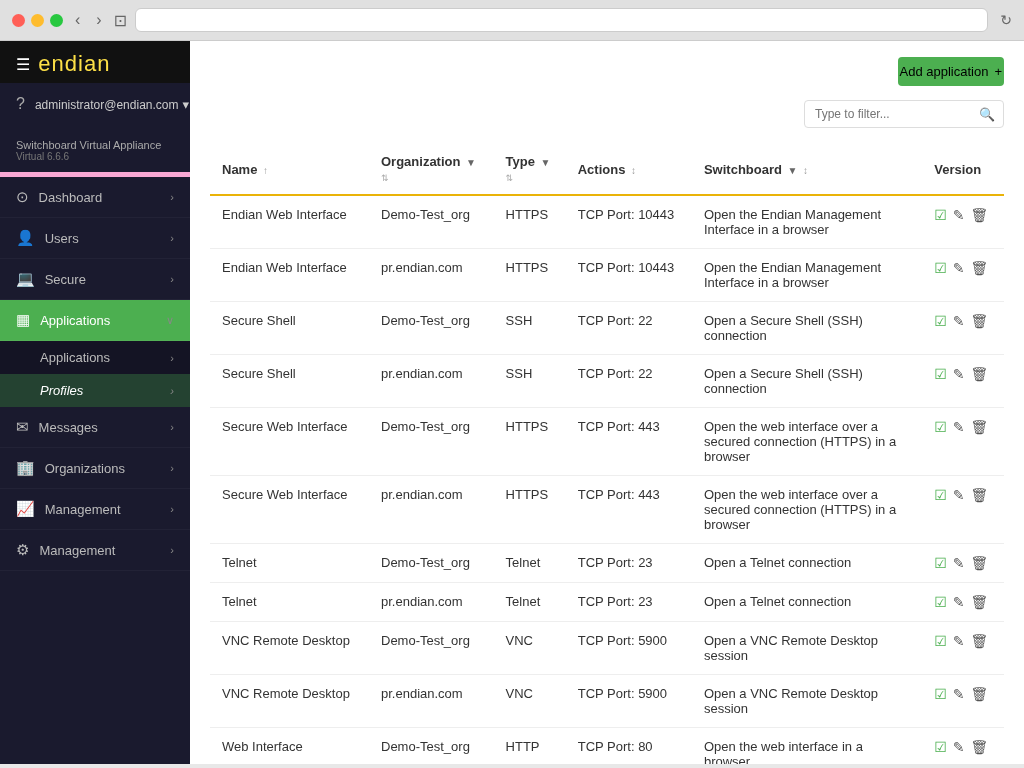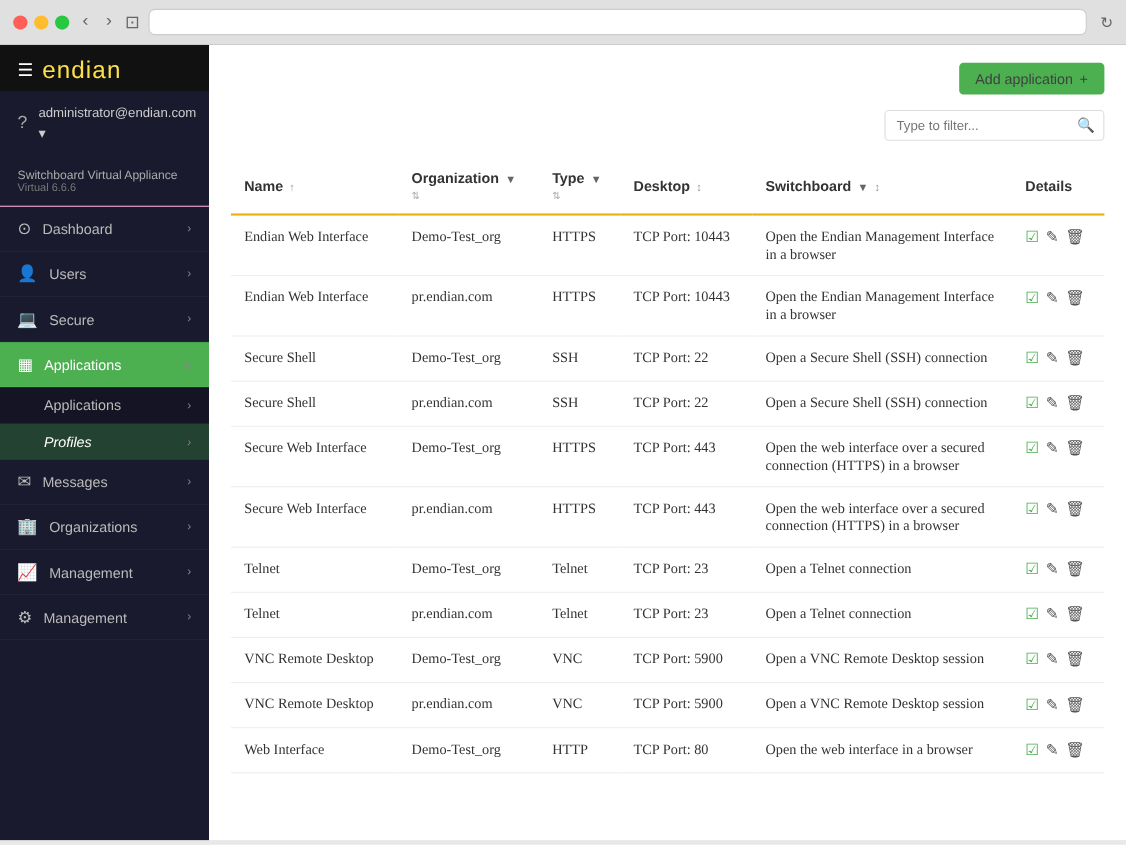"Add application" .add-btn { color: #404040 -> #000000; padding: 7px 15px -> 7px 2px }
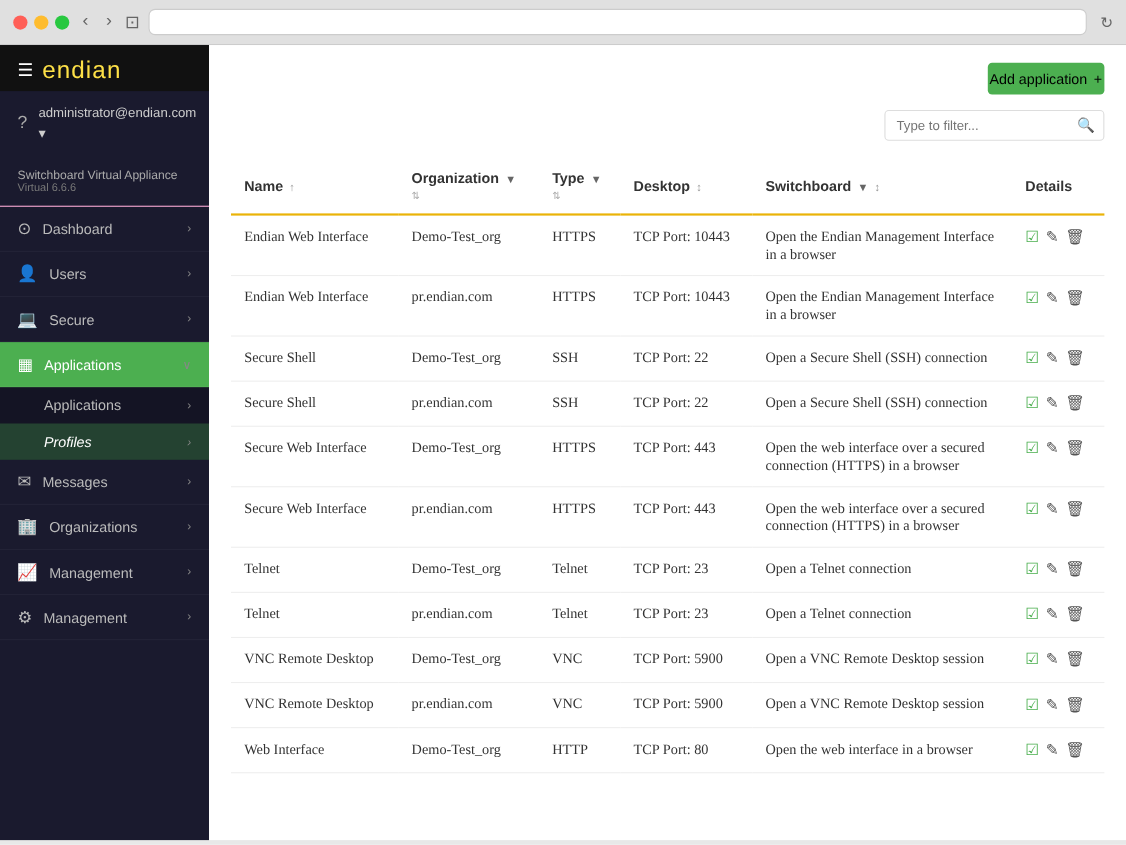"administrator@endian.com" .user-dropdown { align-items: flex-start -> flex-end; flex-direction: column -> none }
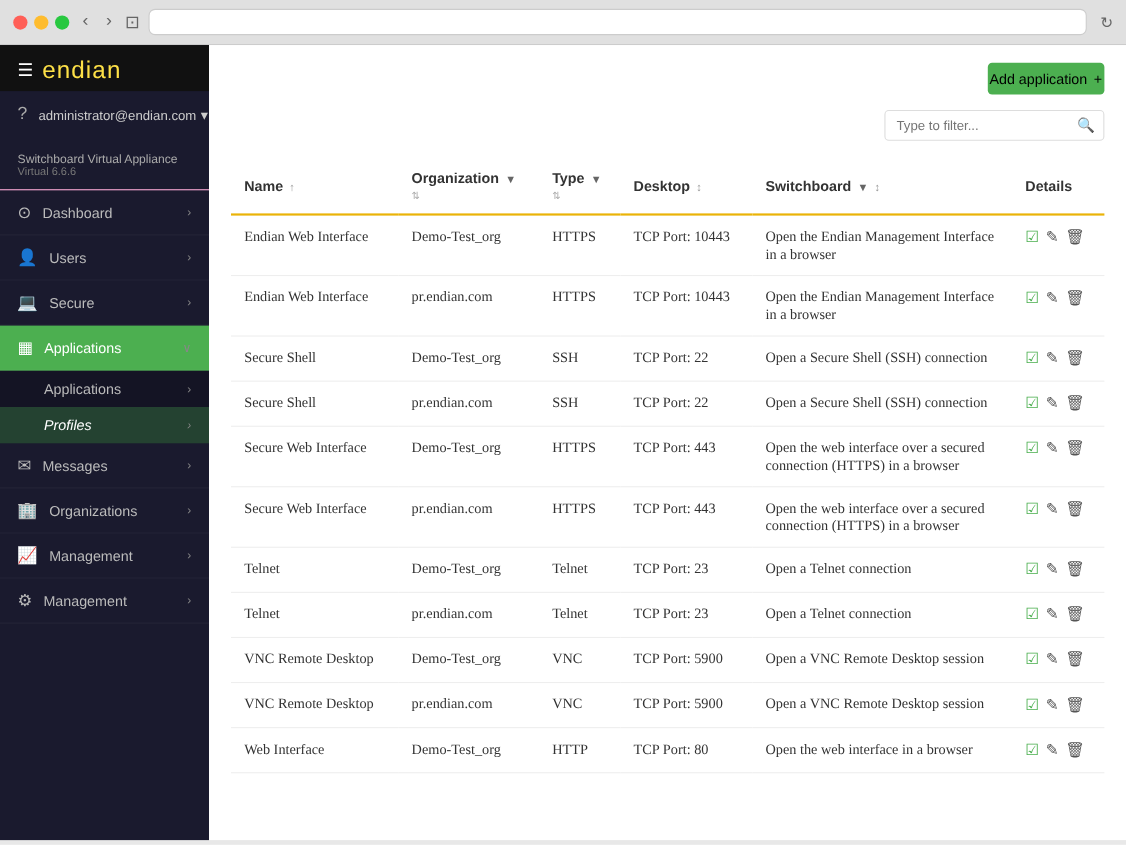"Switchboard Virtual Appliance" .sidebar-brand { border-bottom: 1px solid #f9a8d4 -> 5px solid #f9a8d4 }
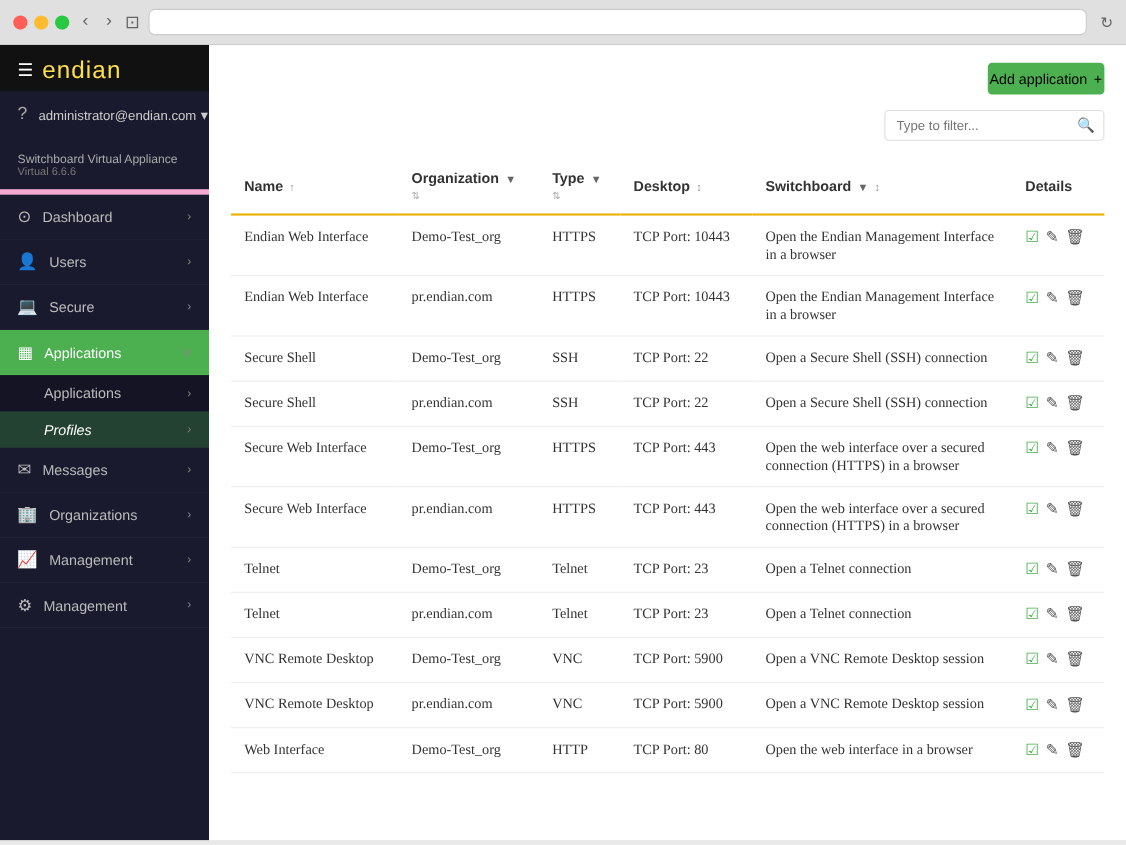"Desktop" span { text: Desktop -> Actions }
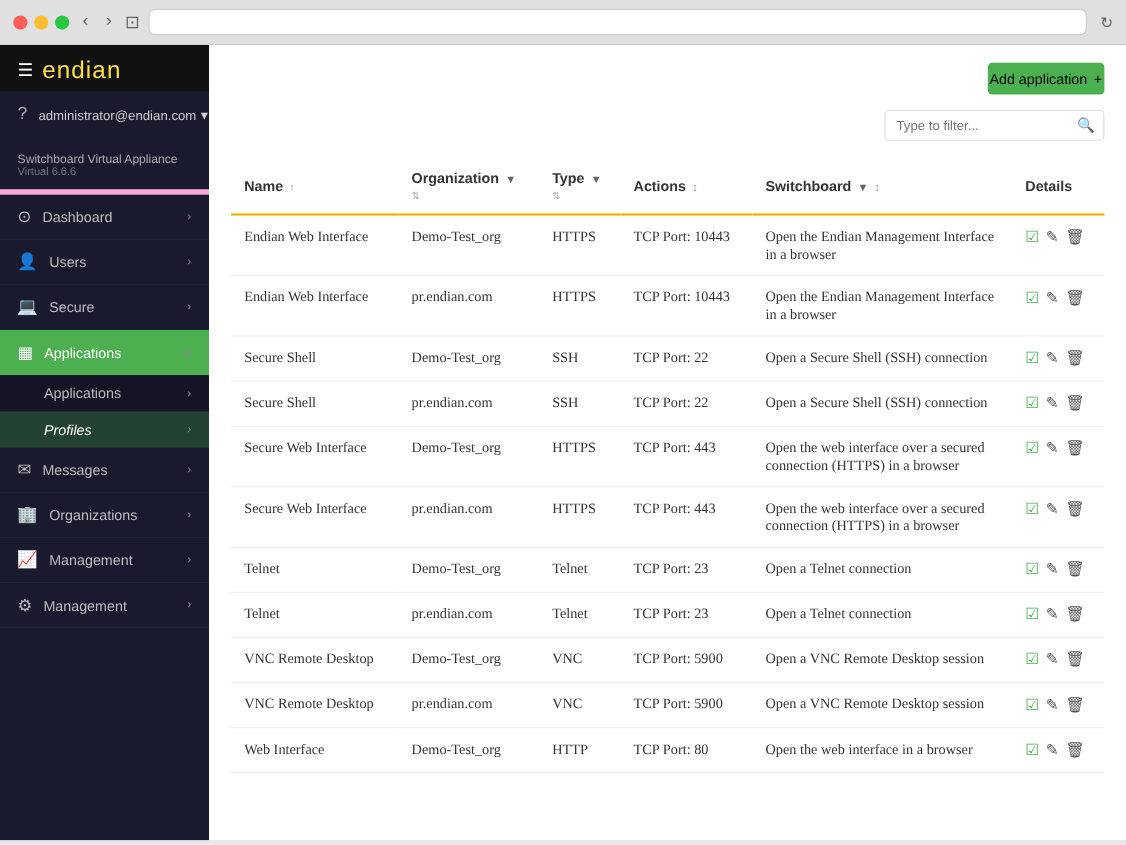"Details" span { text: Details -> Version }
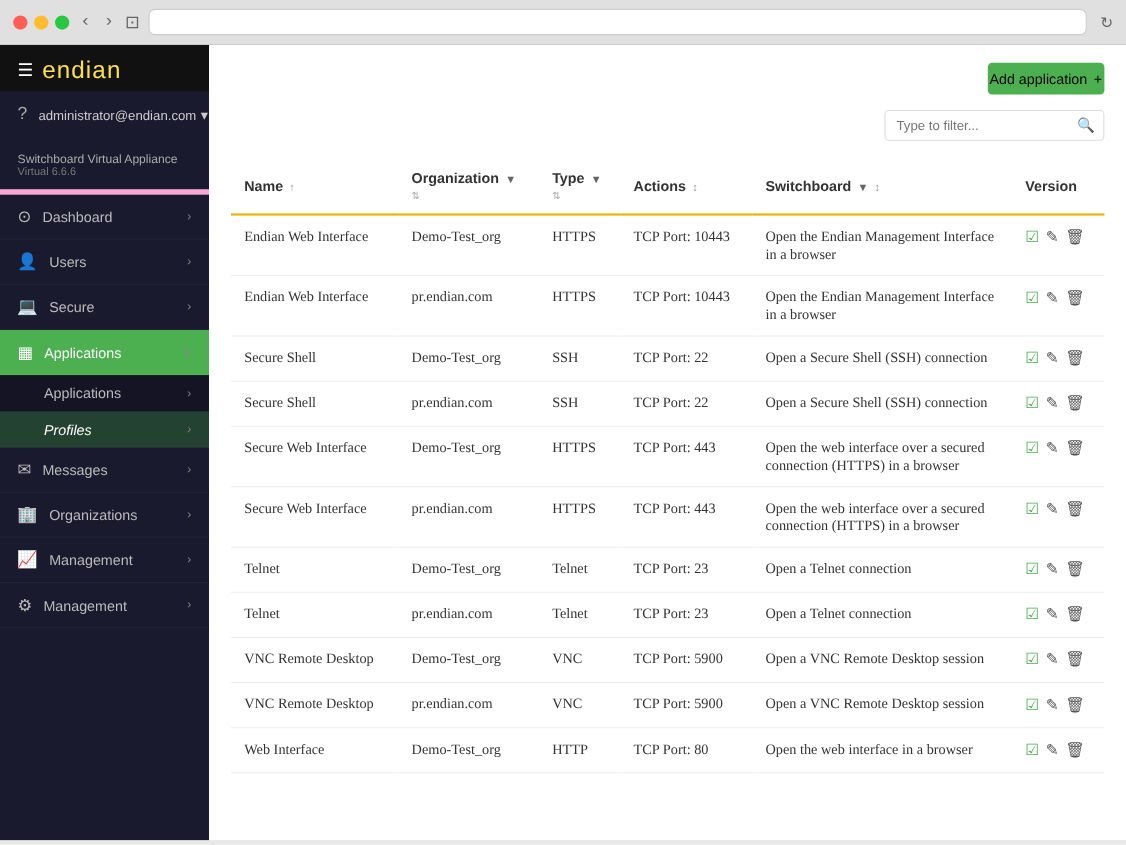"Endian Web Interface" tbody tr { font-family: Liberation Serif, serif -> none }
